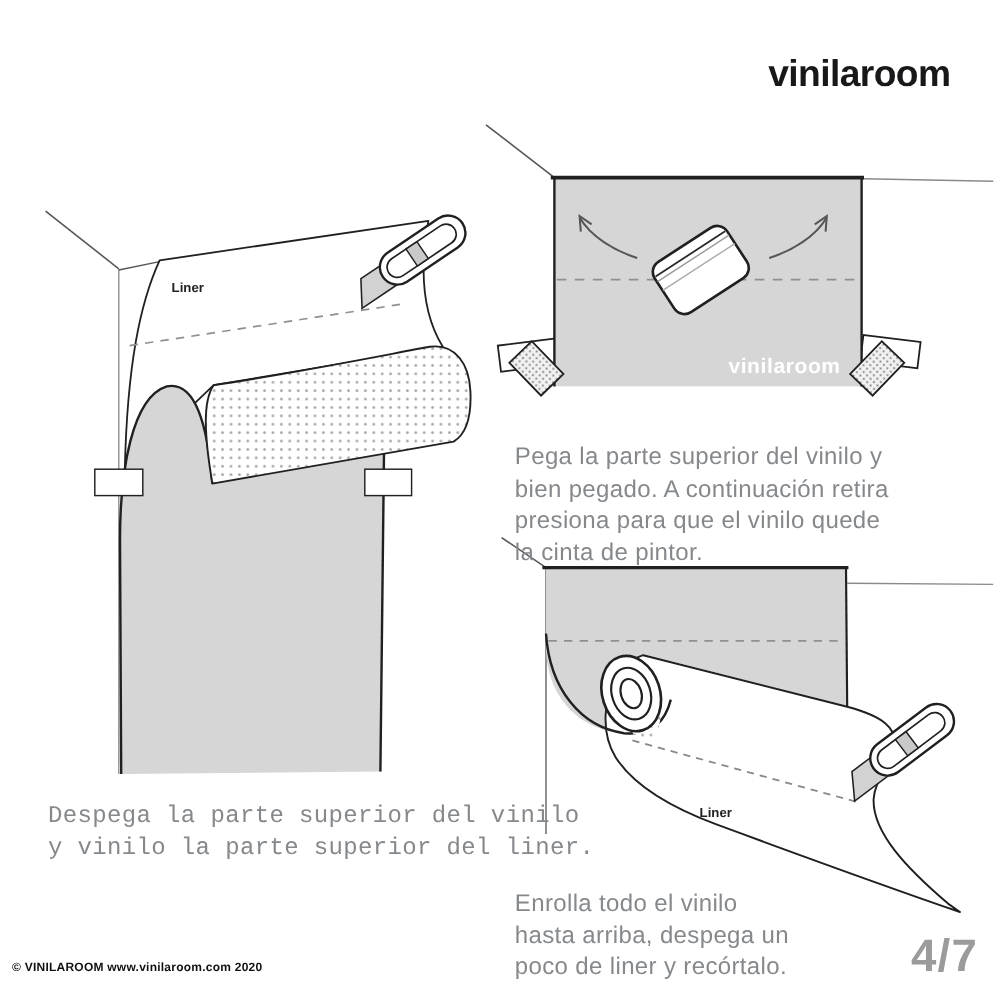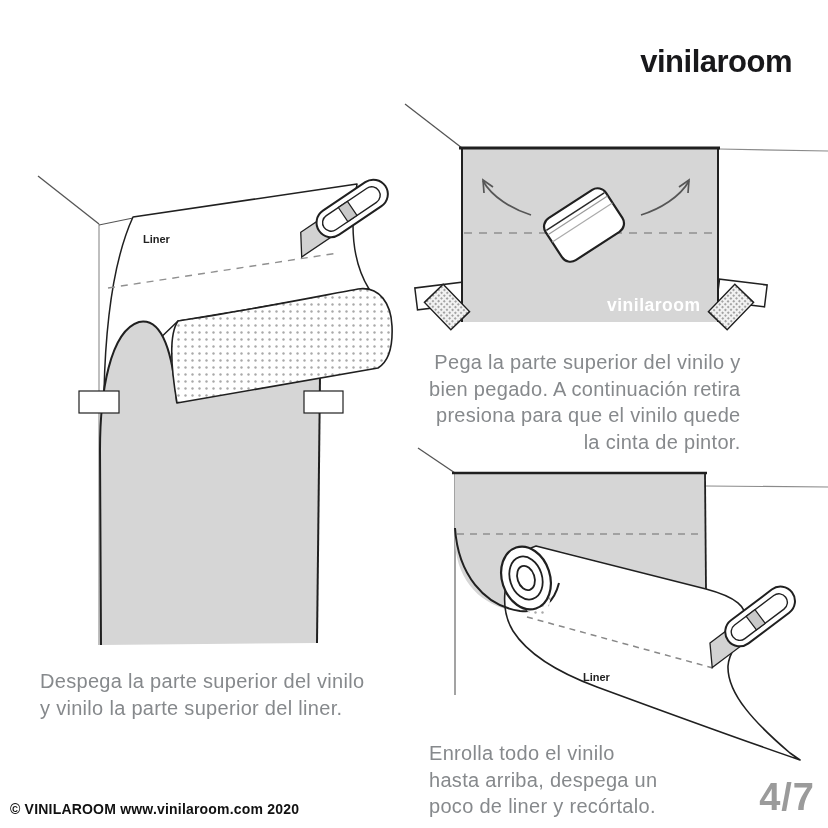"Pega la parte superior del" #caption-apply { text-align: right -> none; top: 349px -> 368px }
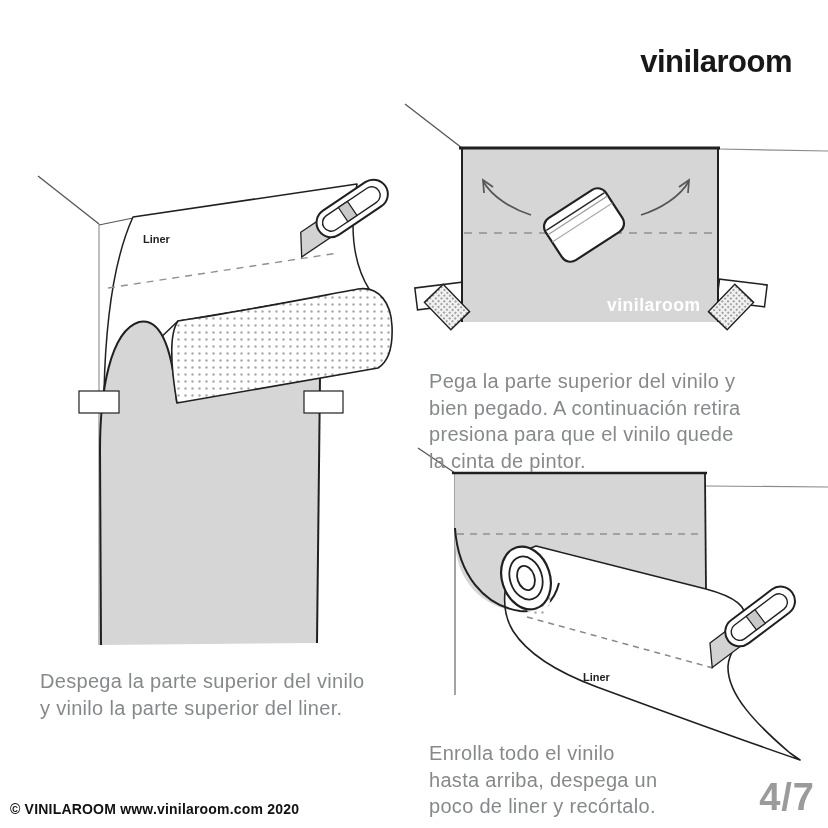"Despega la parte superior del" #caption-peel { font-family: none -> Liberation Mono, monospace }
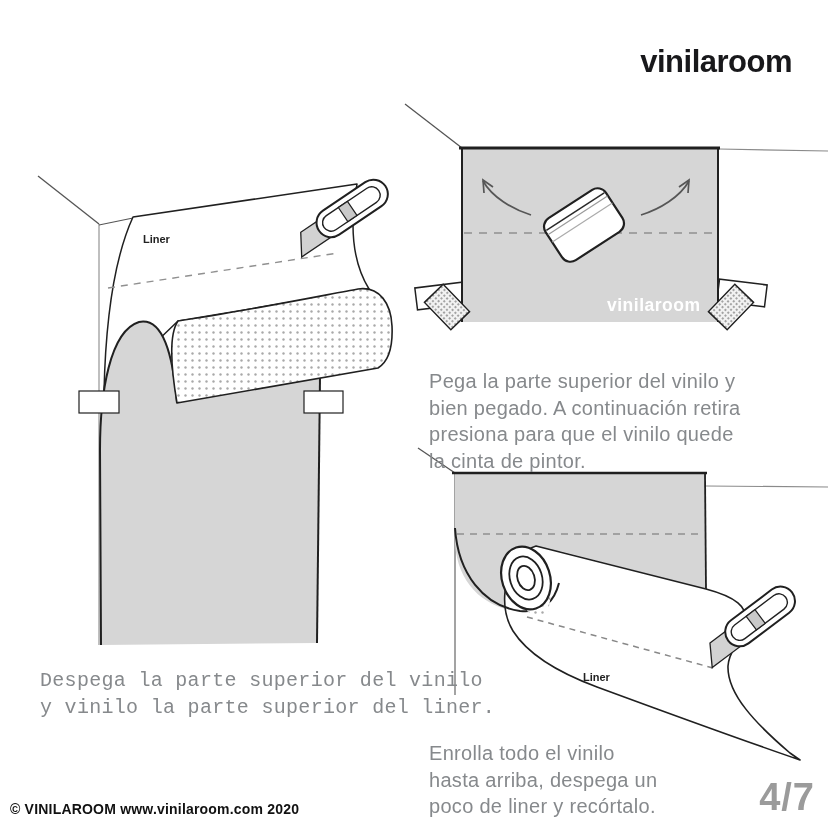"© VINILAROOM www.vinilaroom.com 2020" .footer { font-size: 14px -> 10px }
